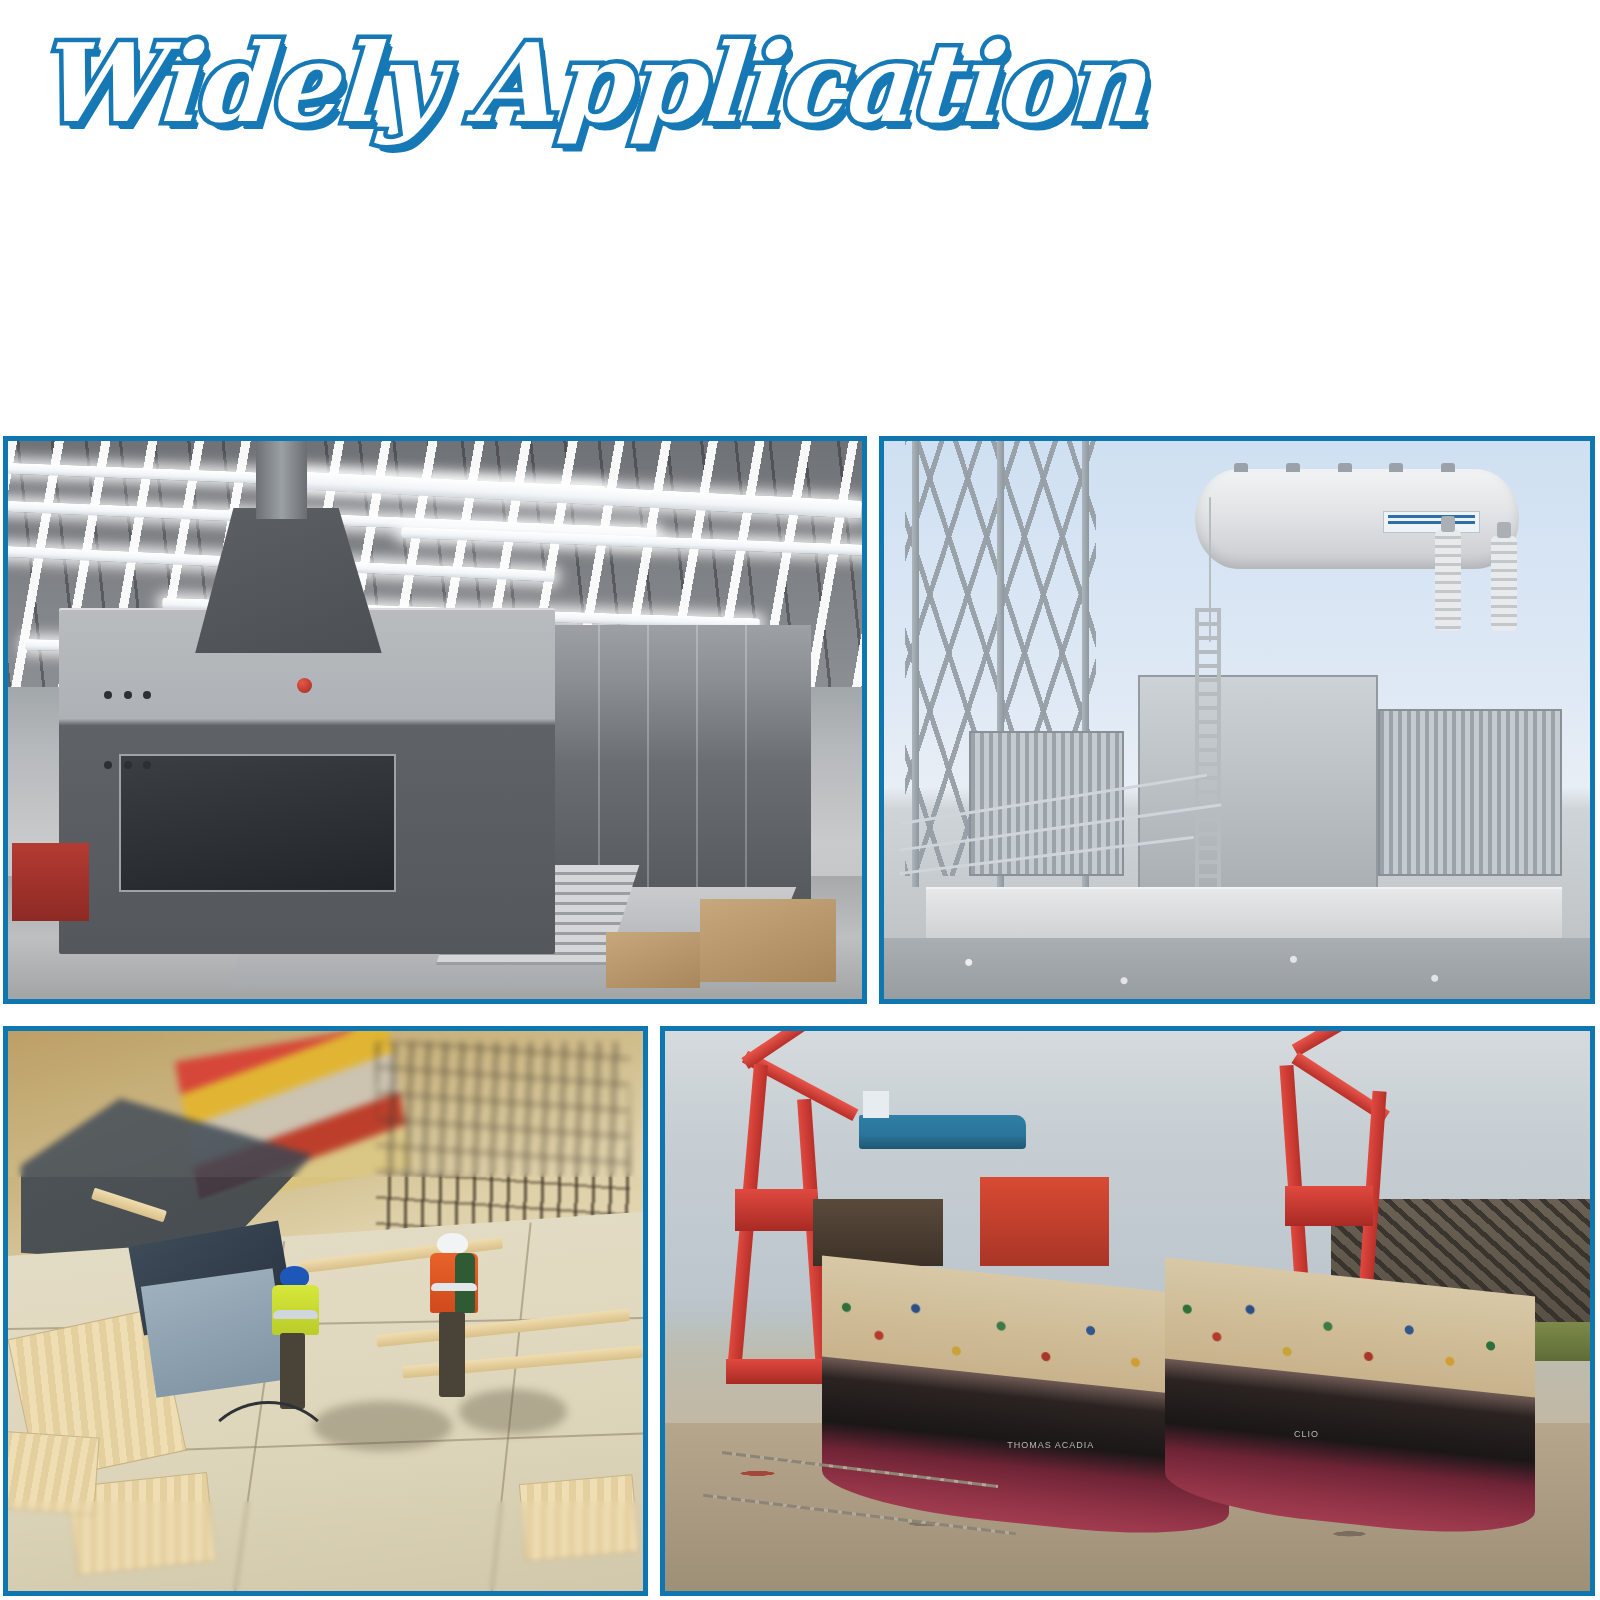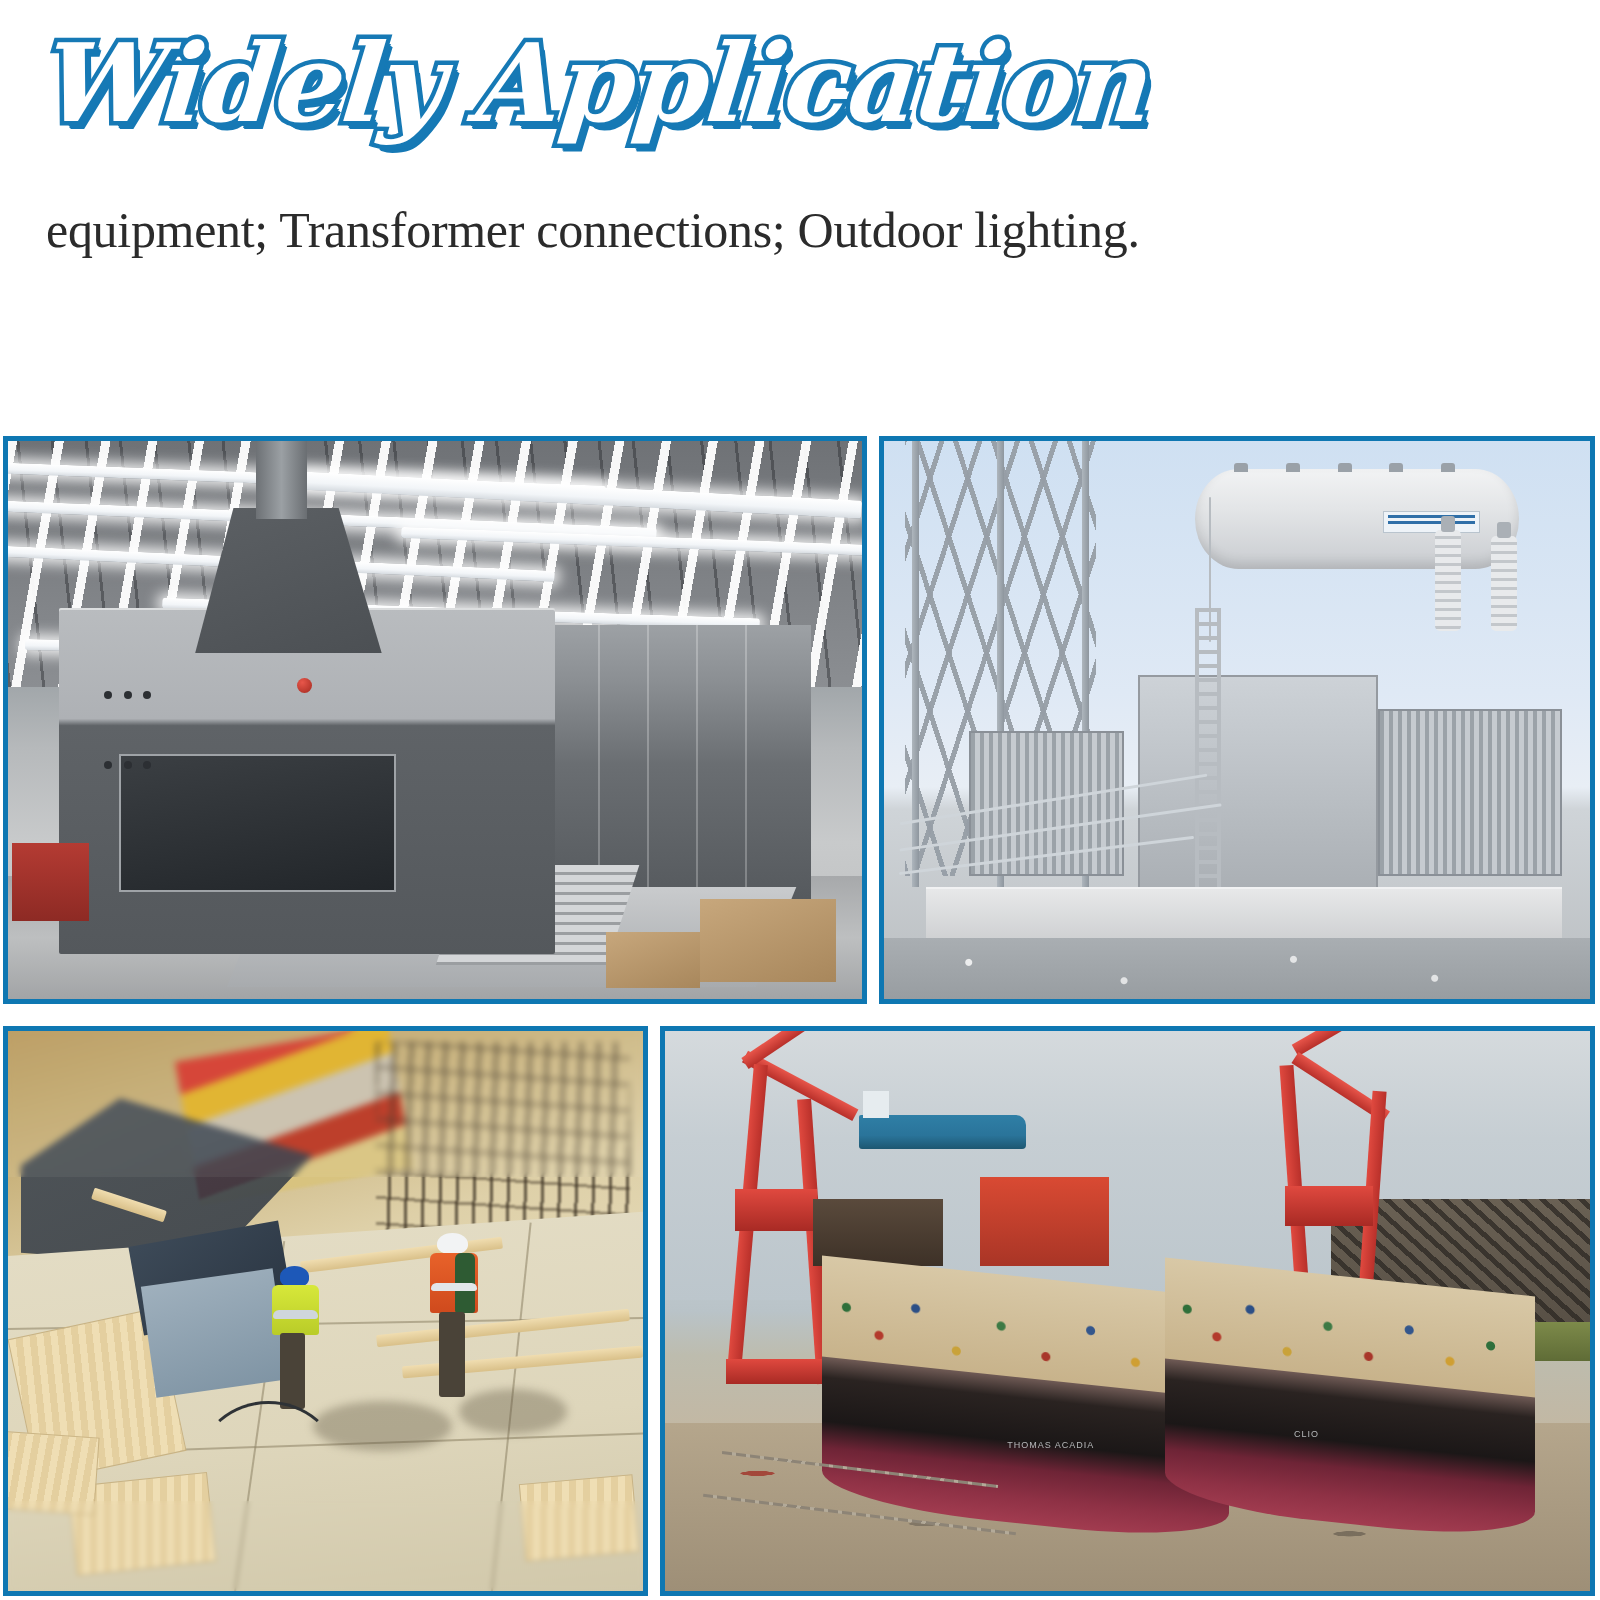"equipment; Transformer connections;" span.ln { html: <span>equipment; Transformer connections; Outdoor lighting.</span> -> none }
